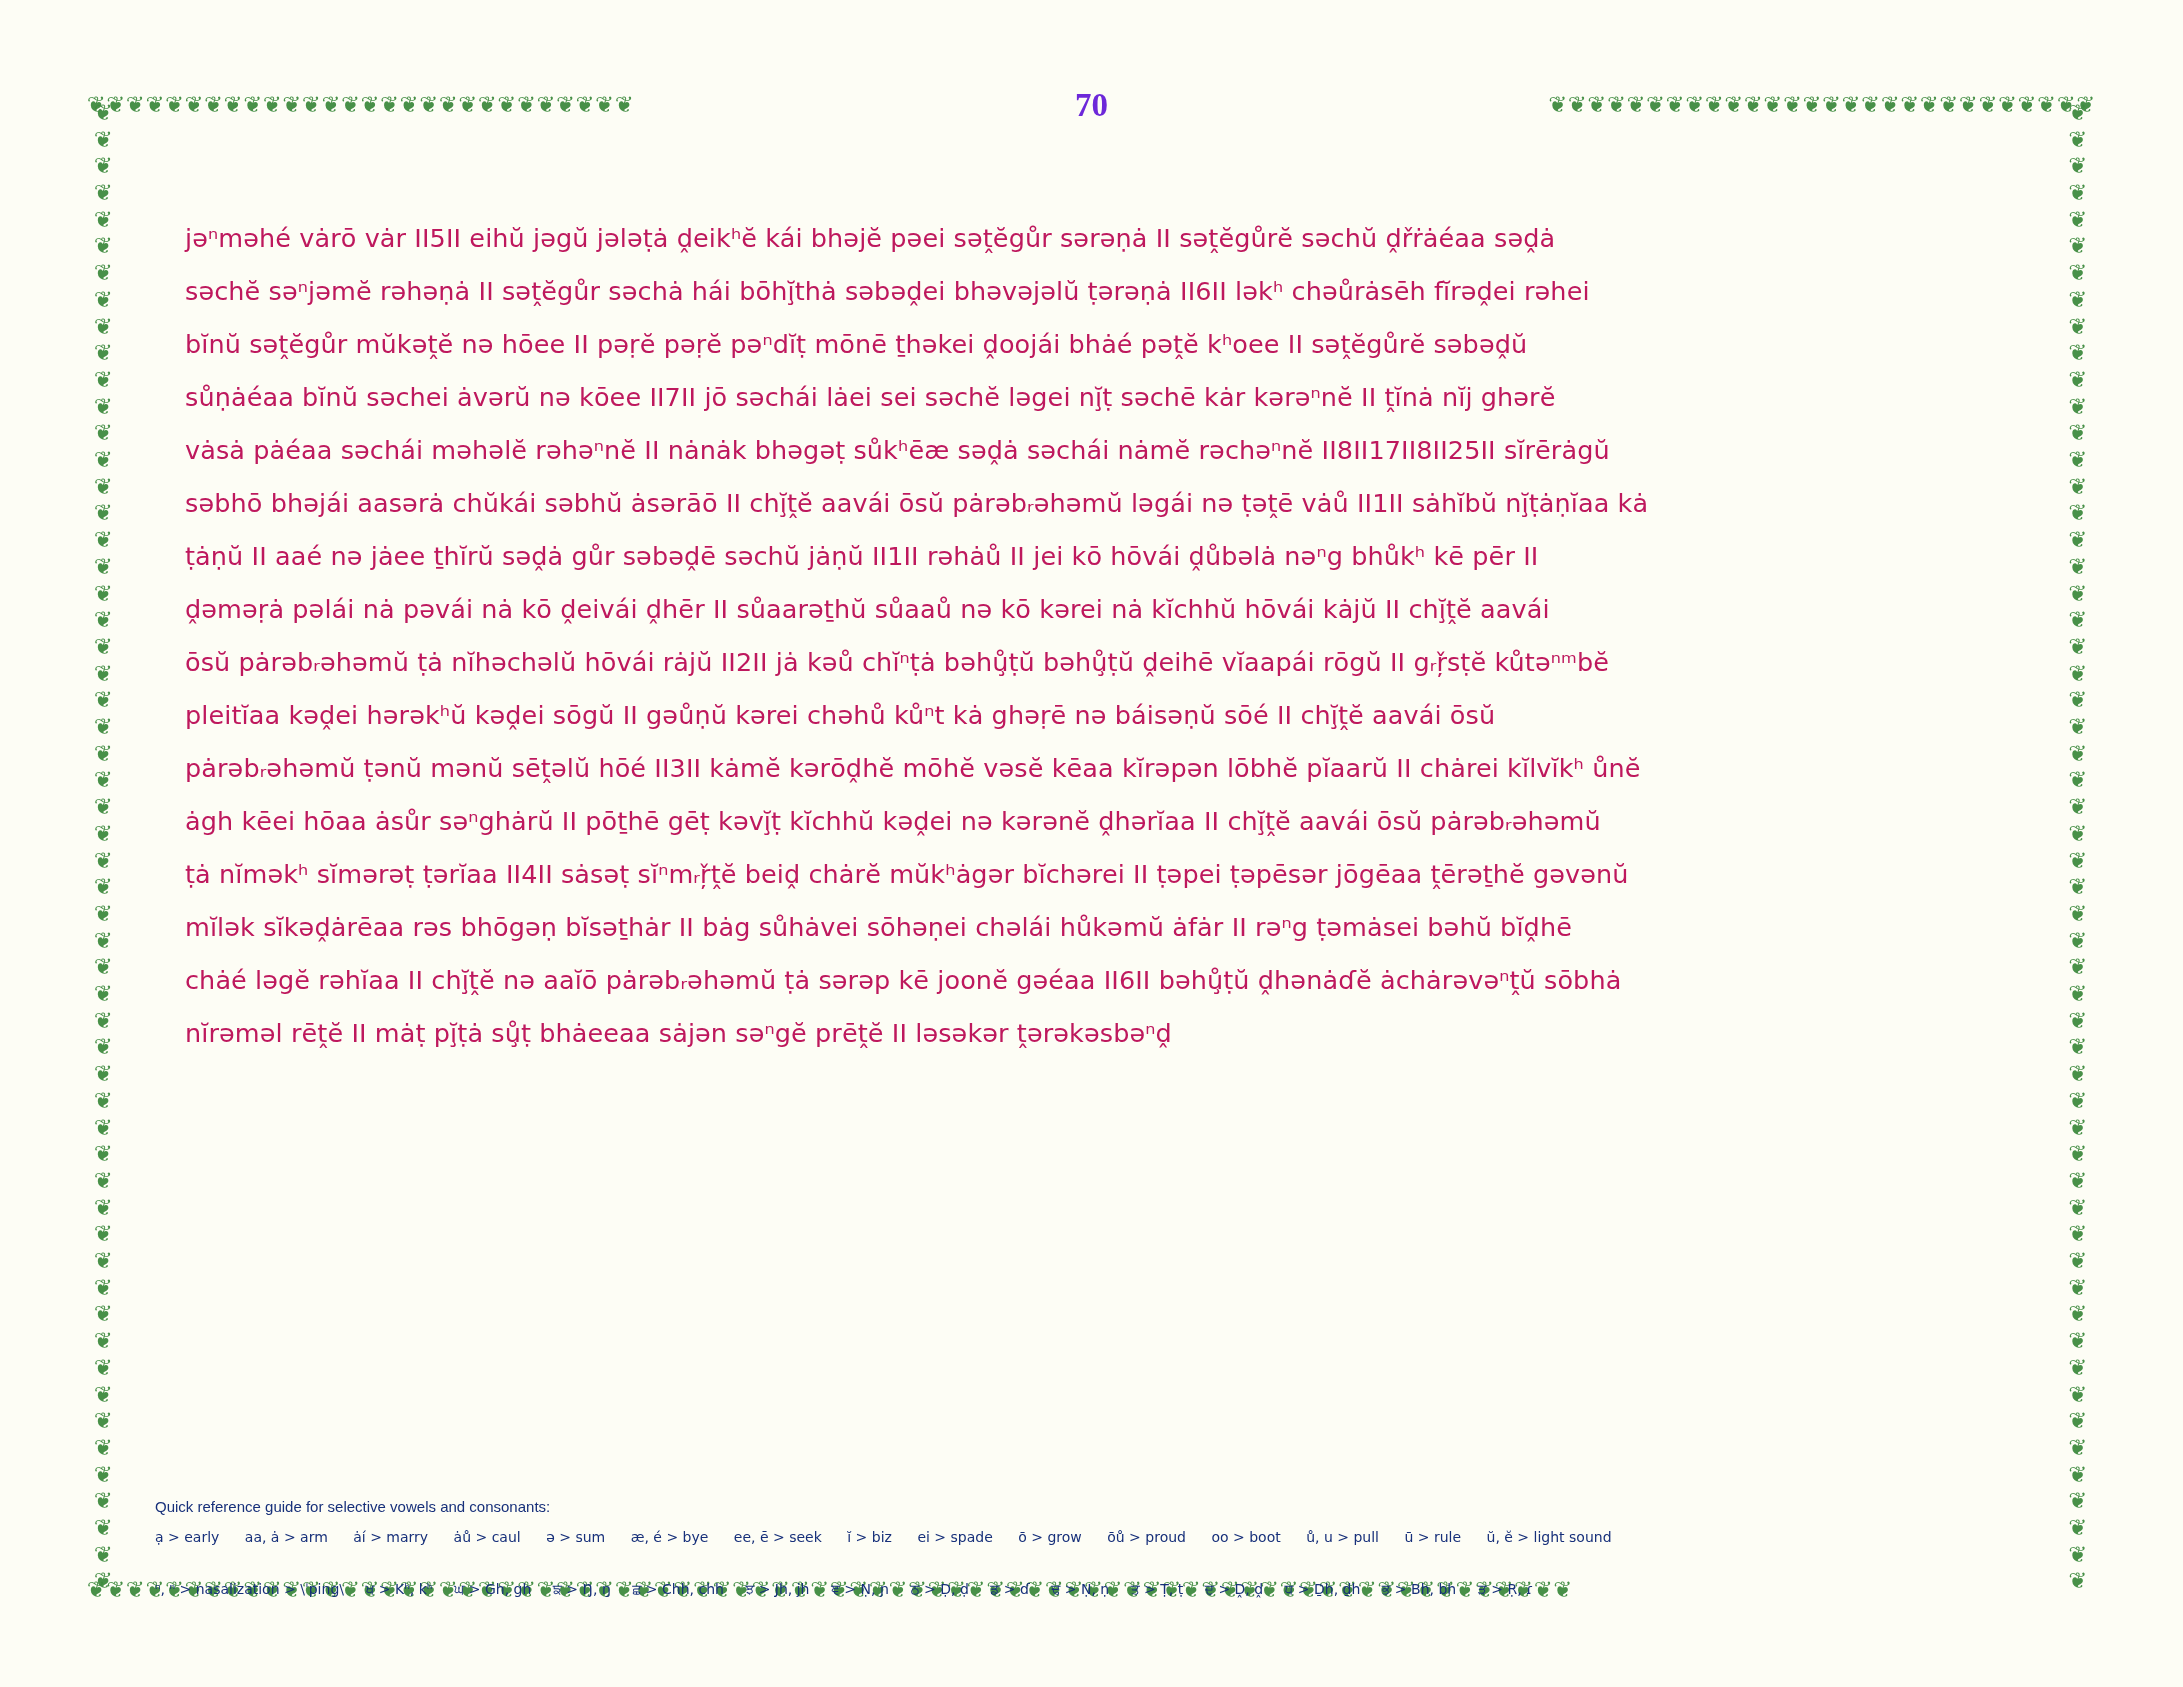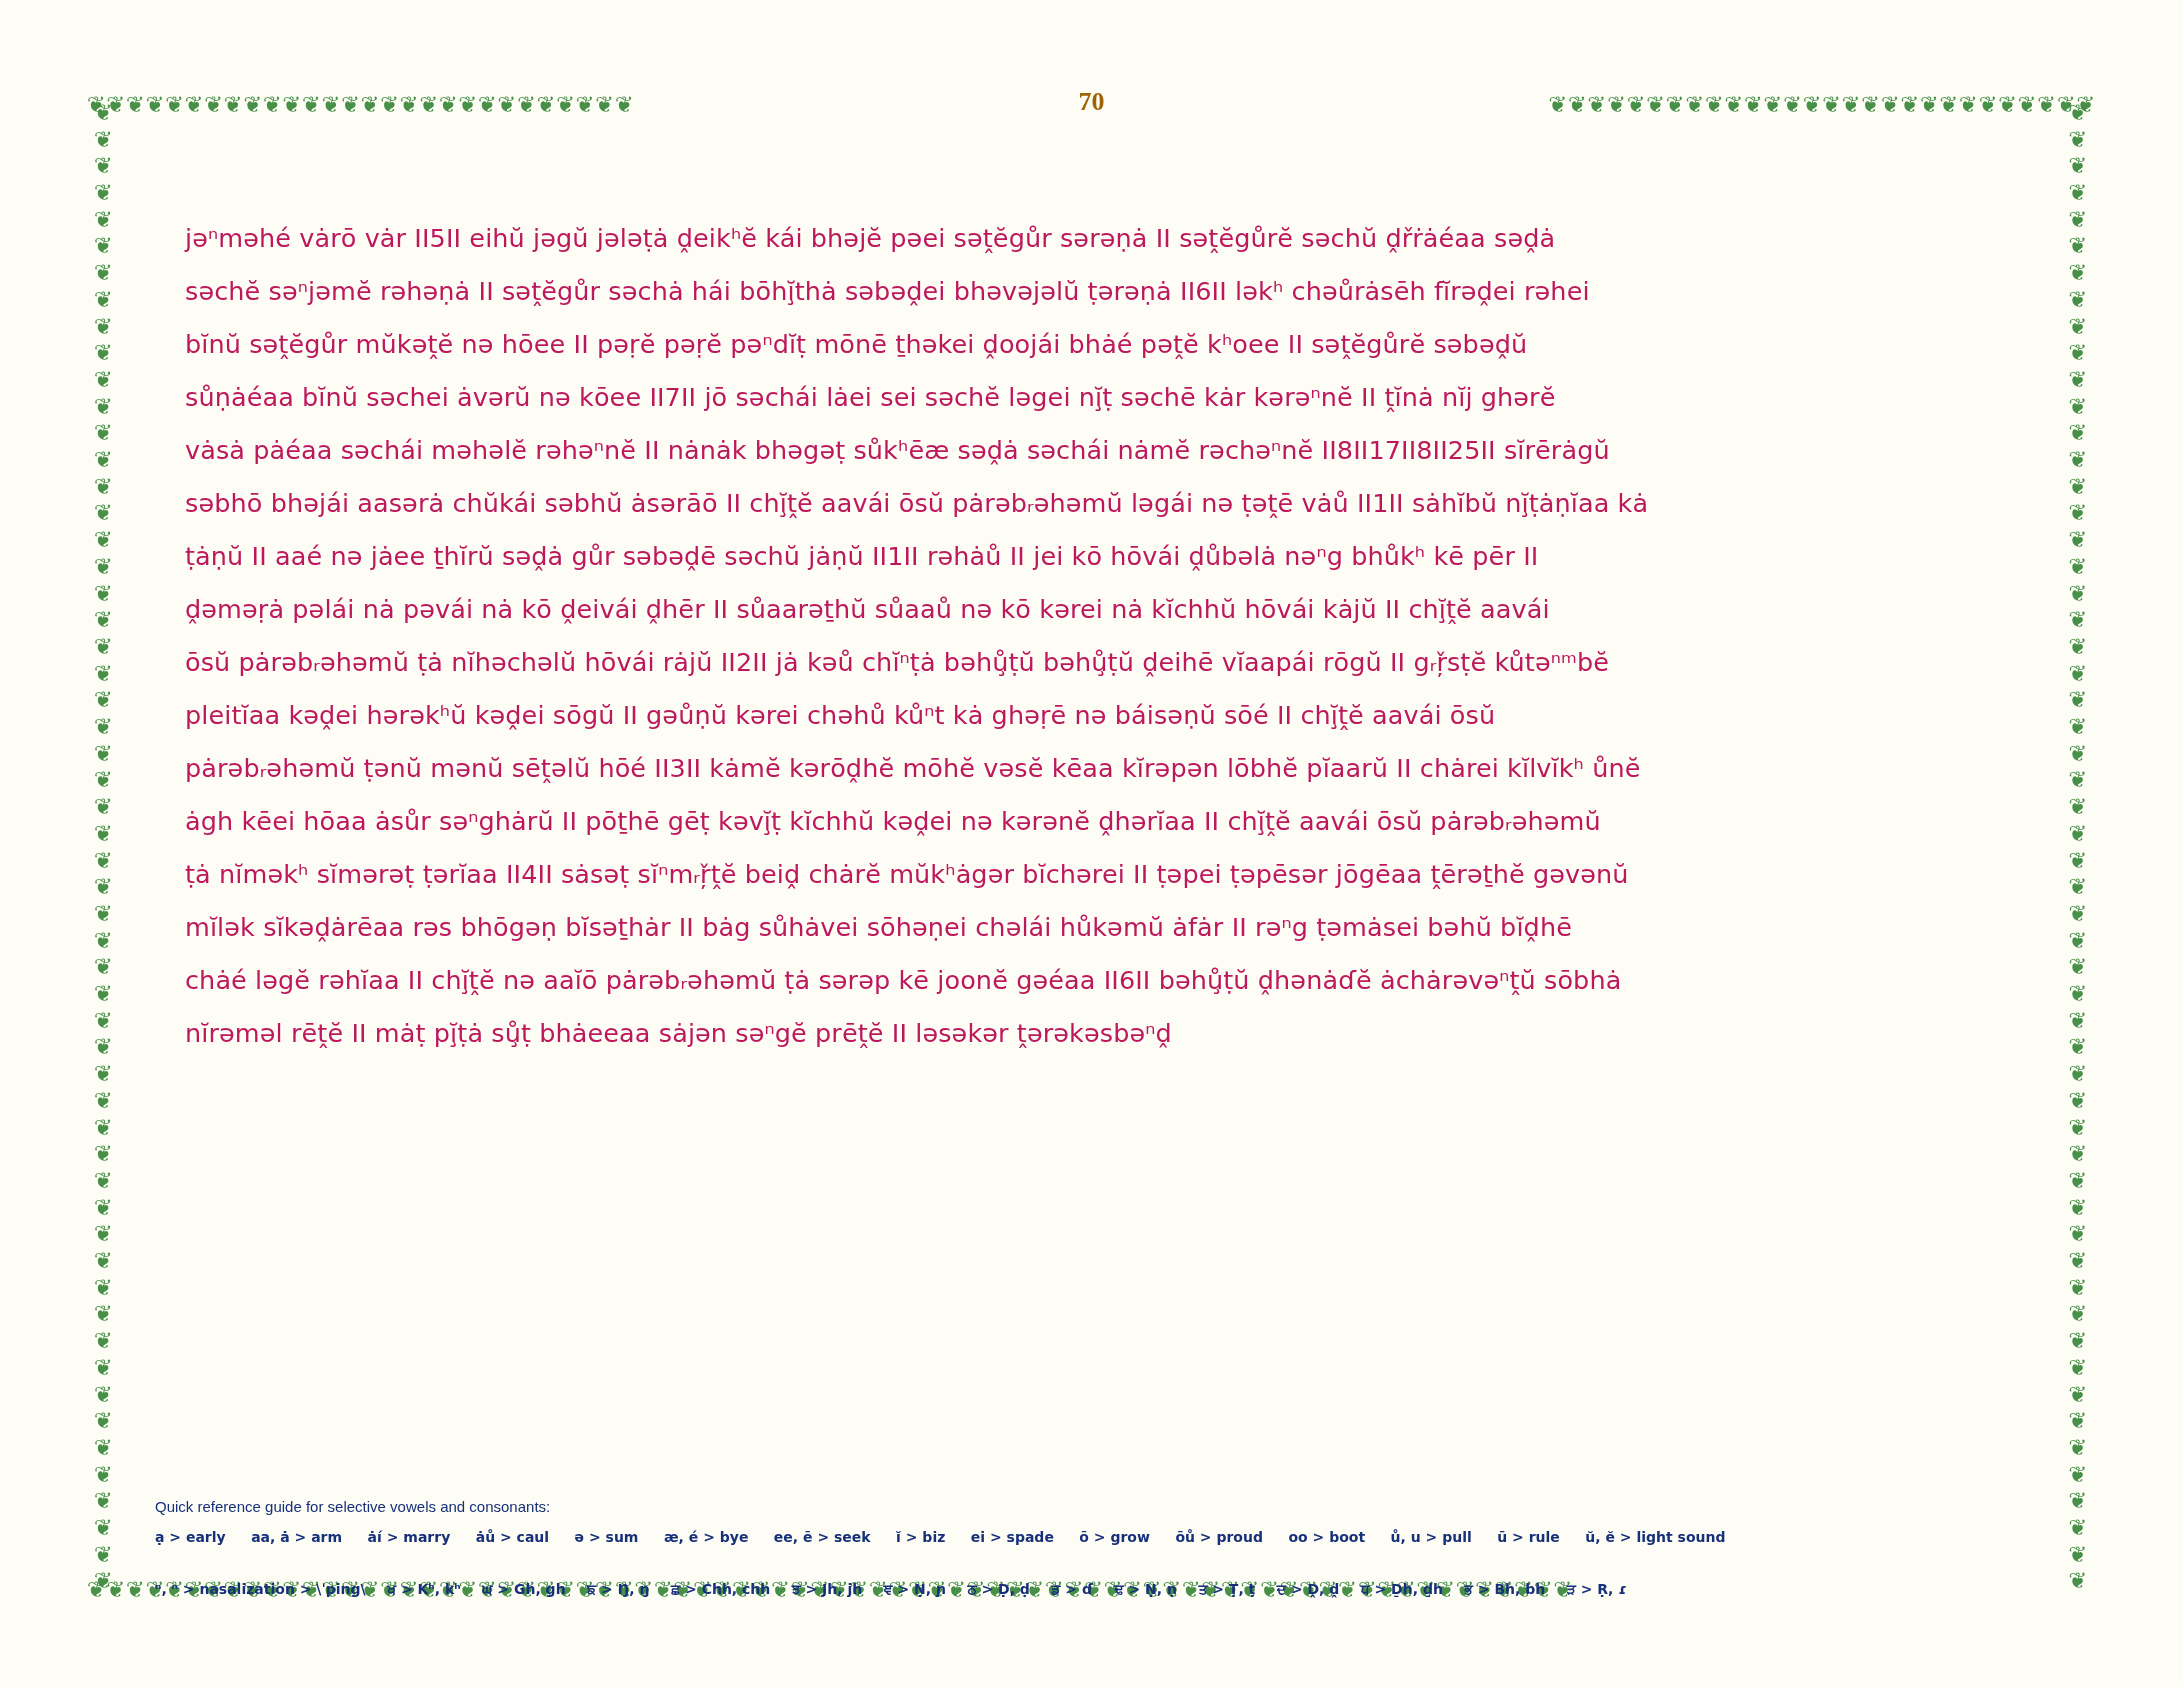"70" .page-number { color: #a16207 -> #6d28d9; font-size: 26px -> 33px }
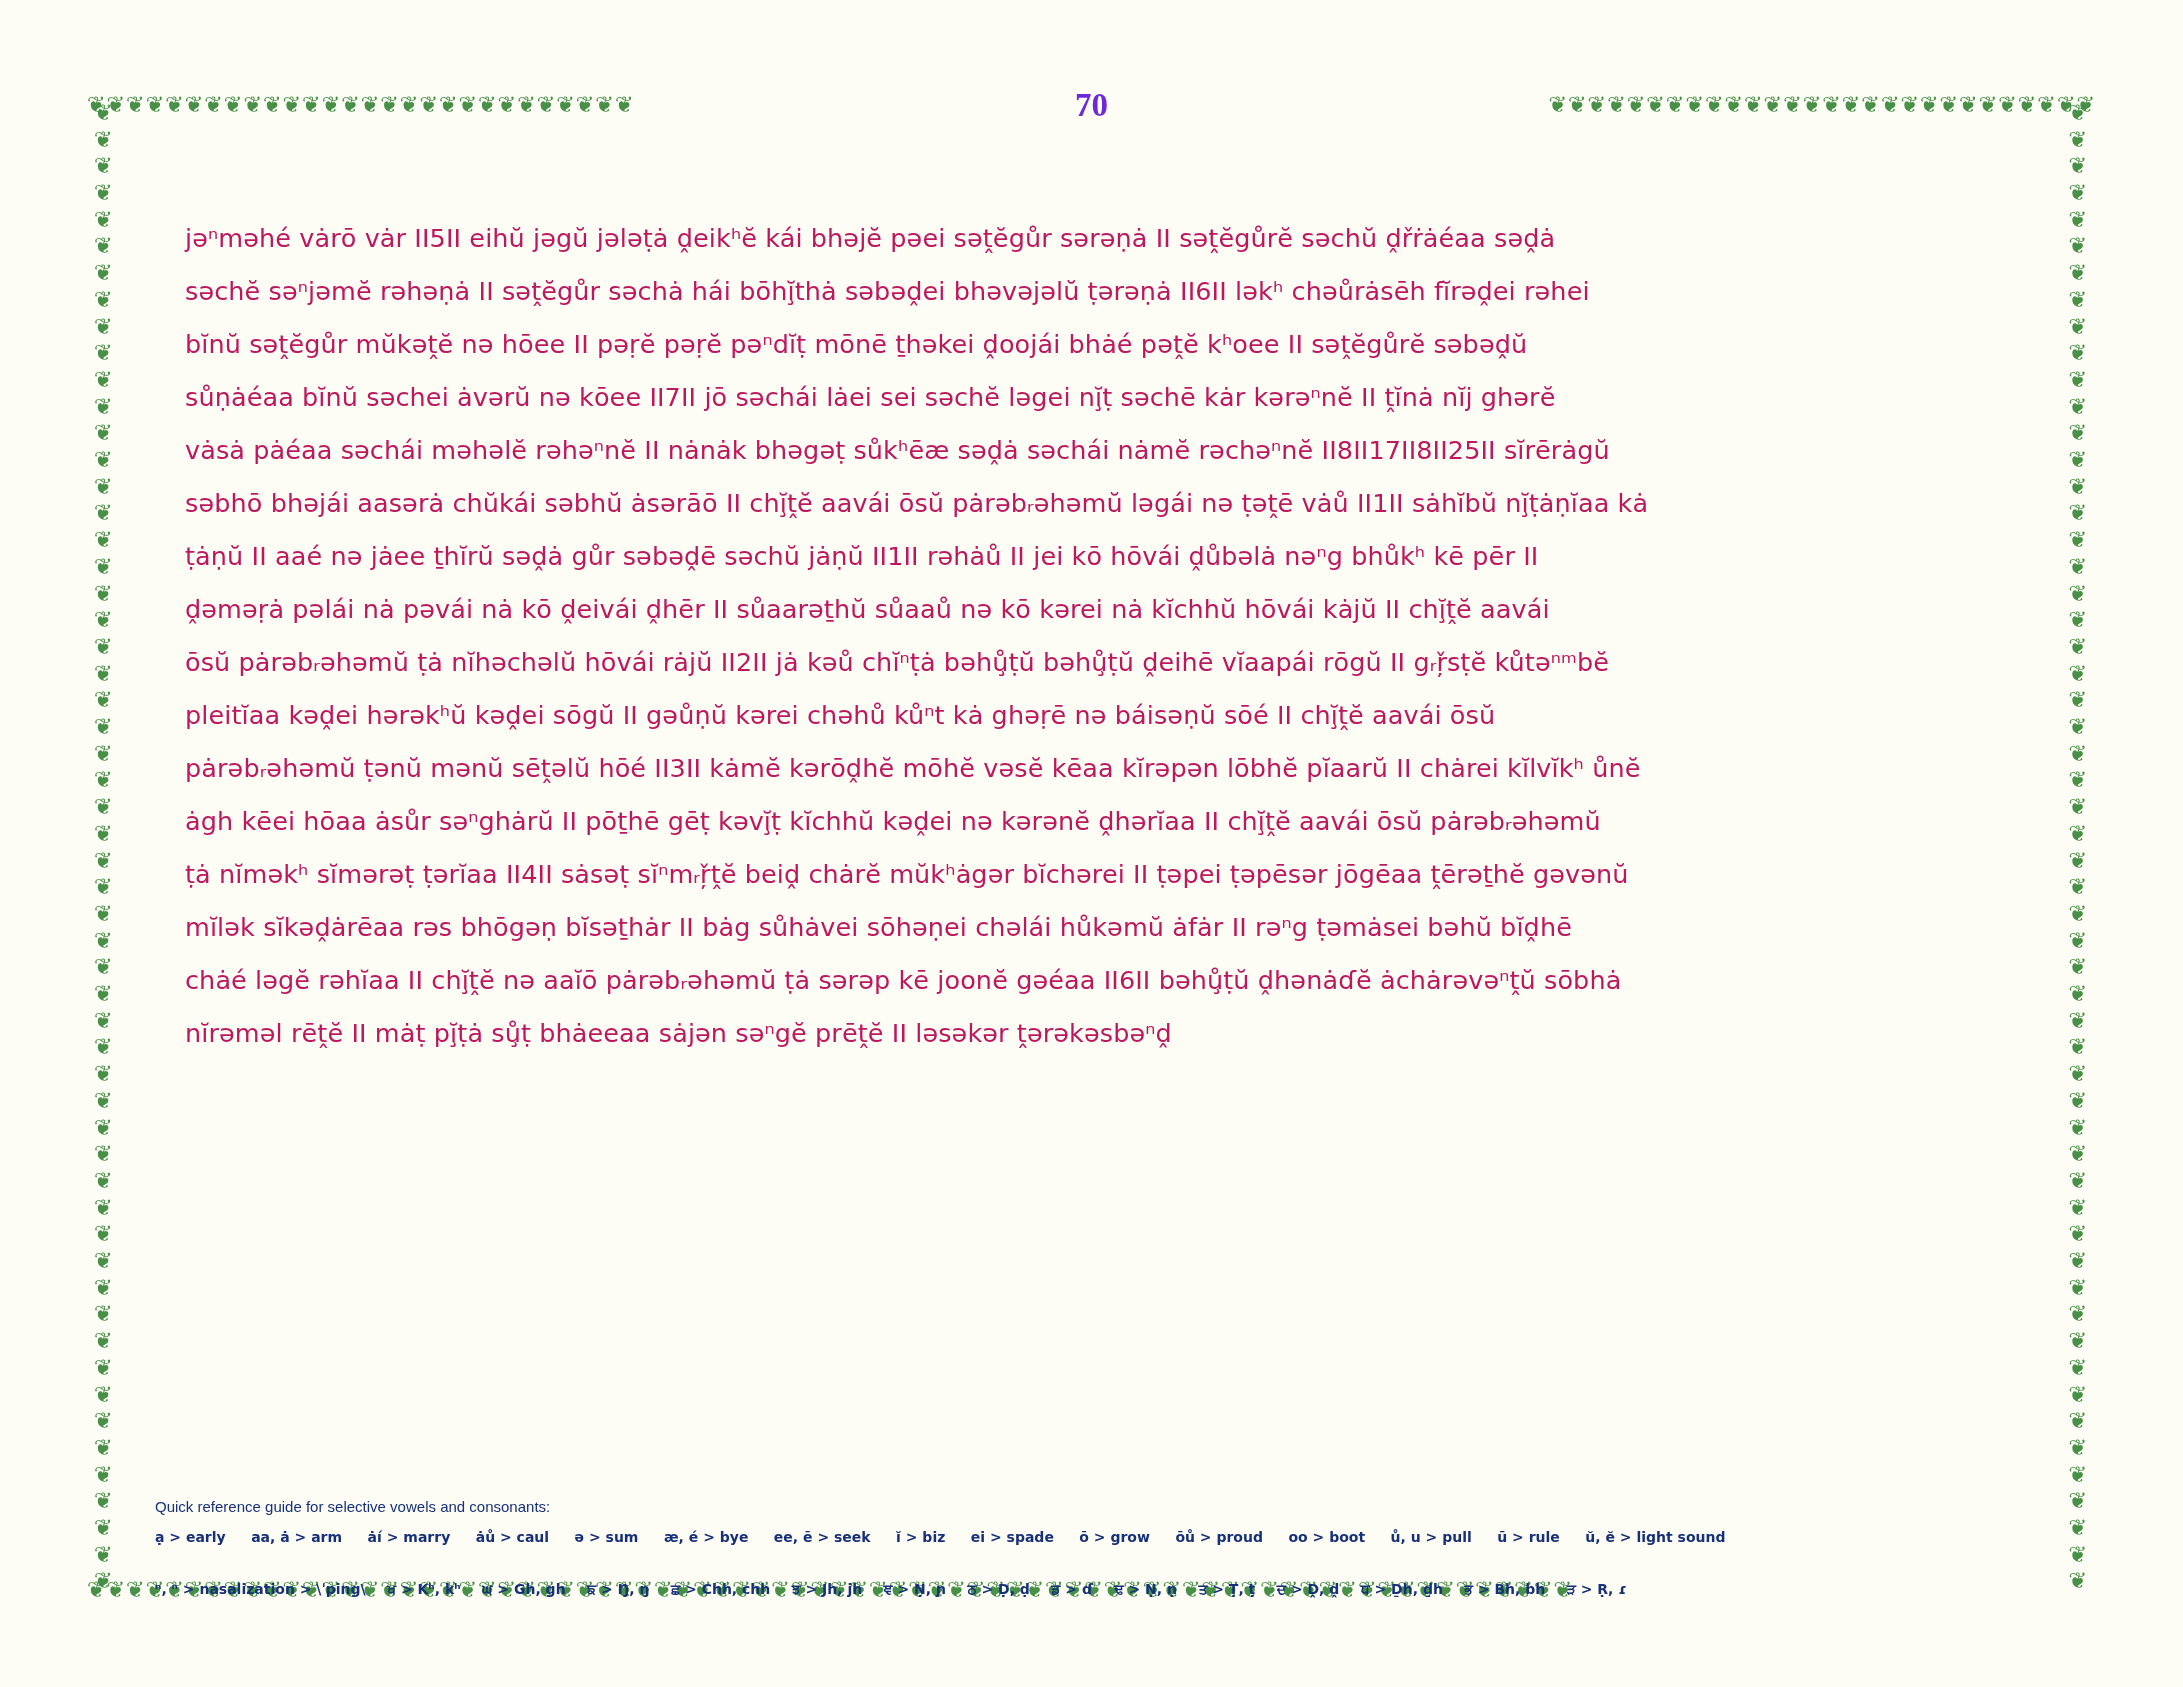"ạ > early" .key-row span.cell { font-weight: bold -> none }
